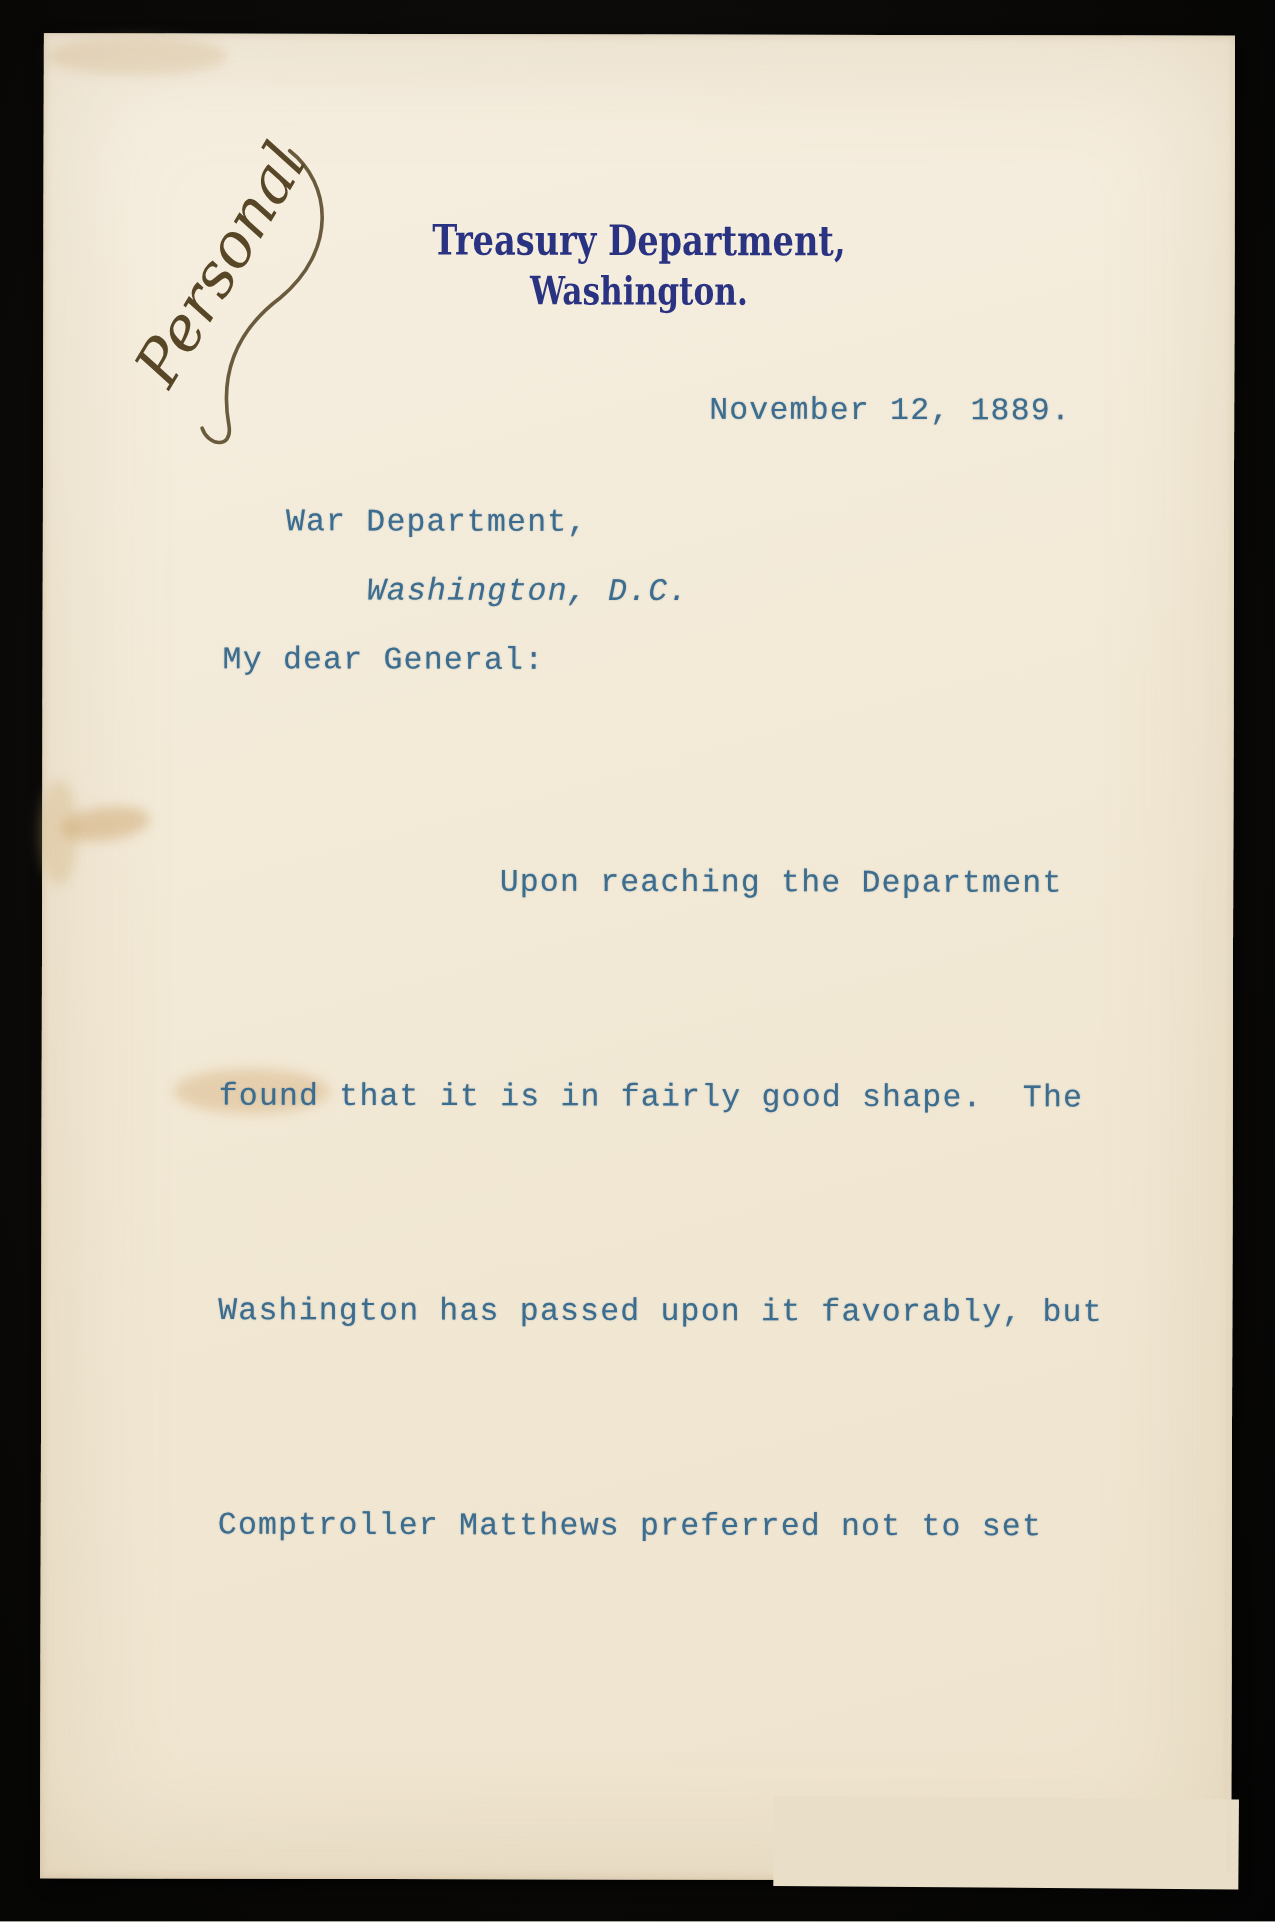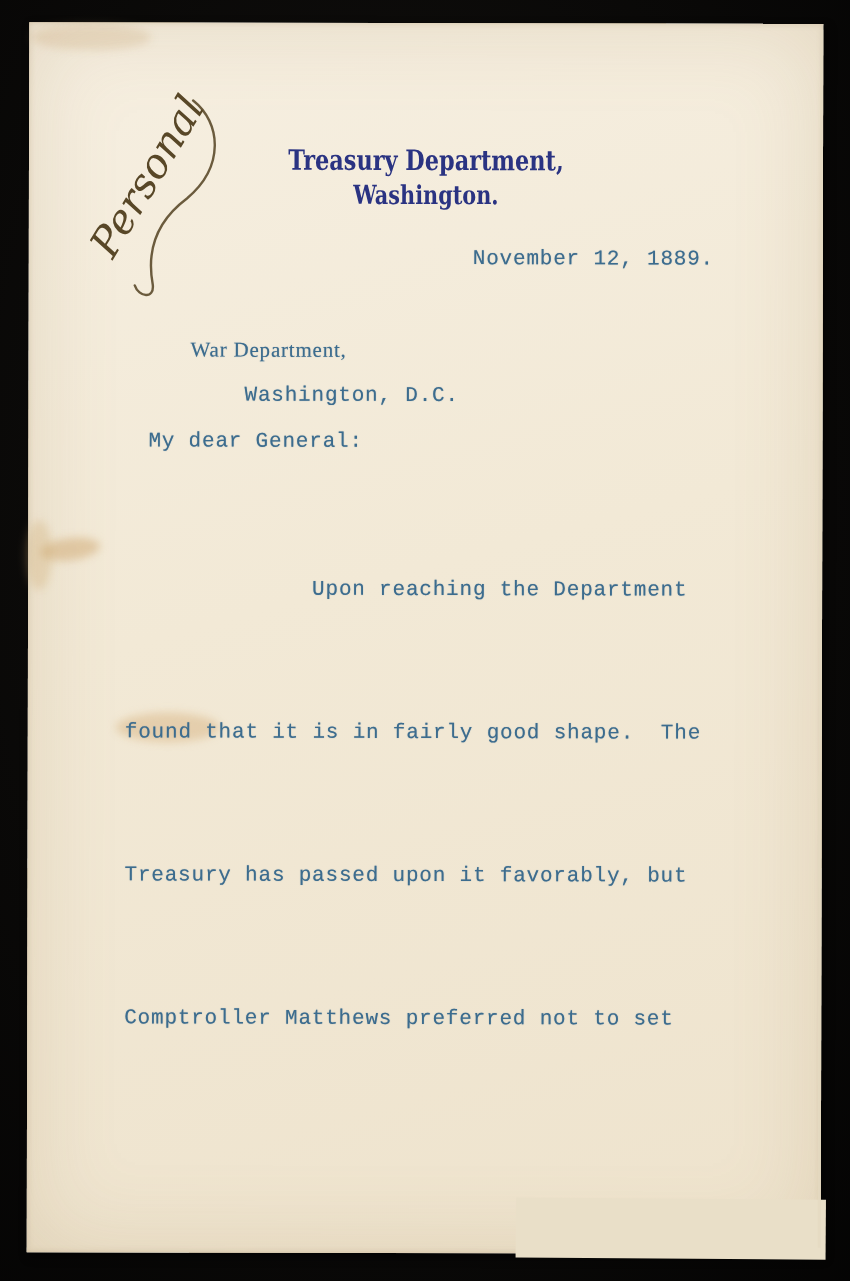"November 12, 1889." .date-line { top: 224px -> 240px }
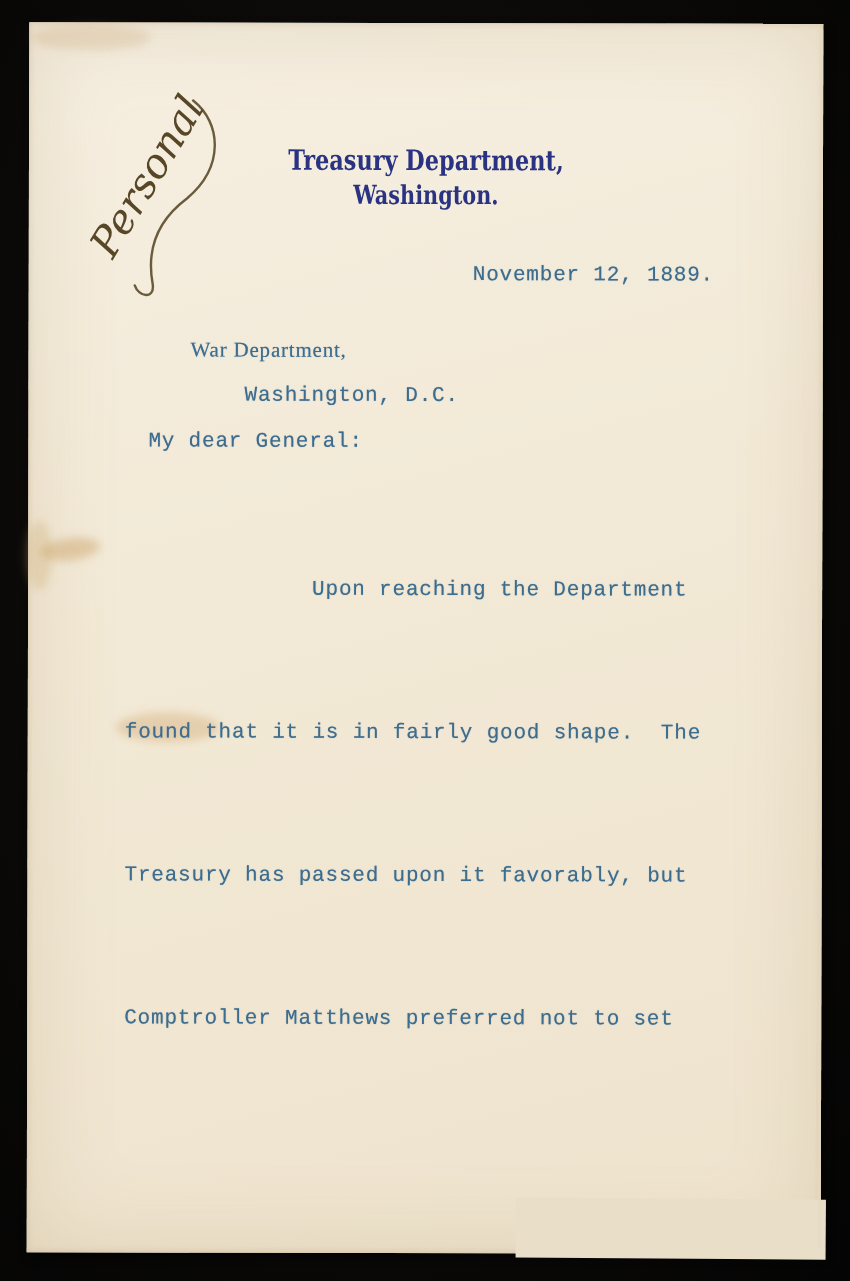"War Department," .addr-1 { font-family: Liberation Serif, serif -> none }
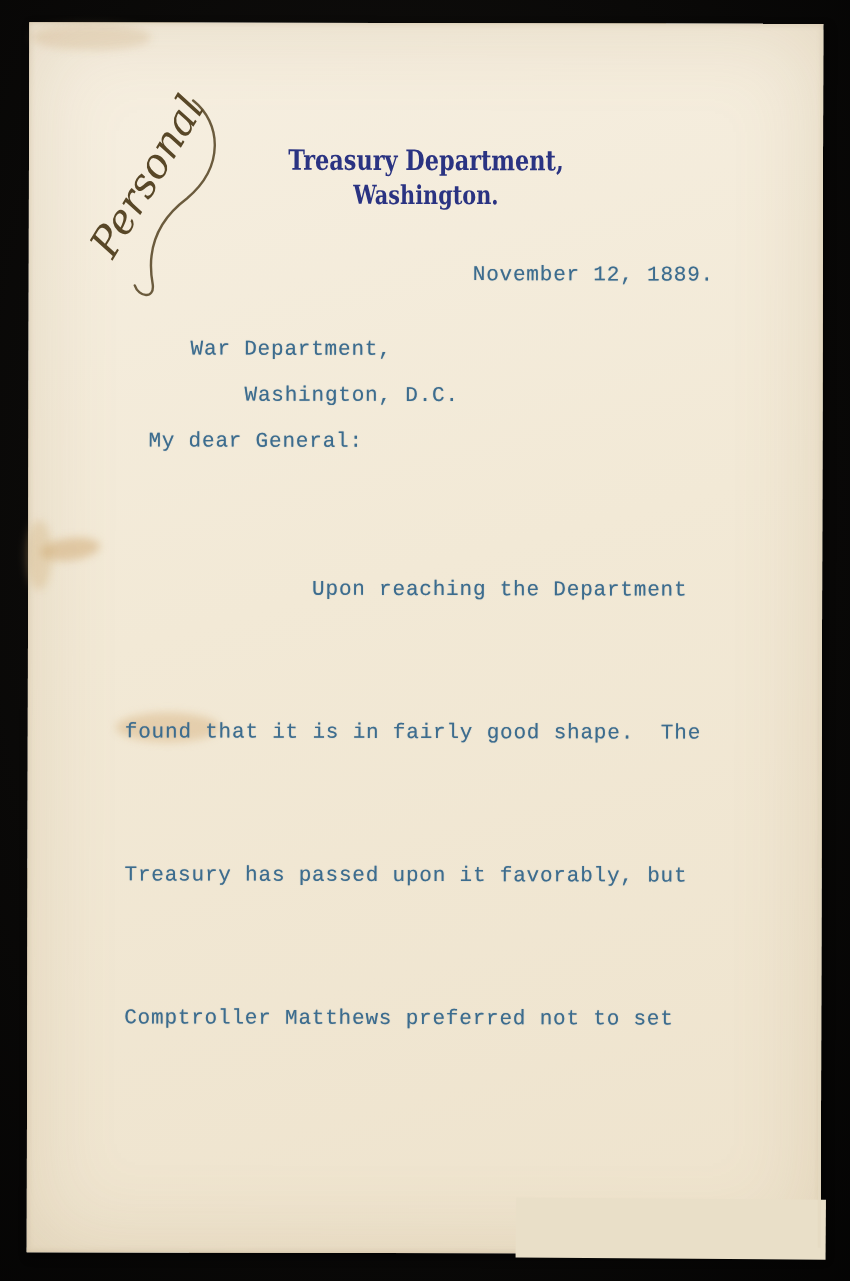"Washington, D.C." .addr-2 { font-style: none -> italic }
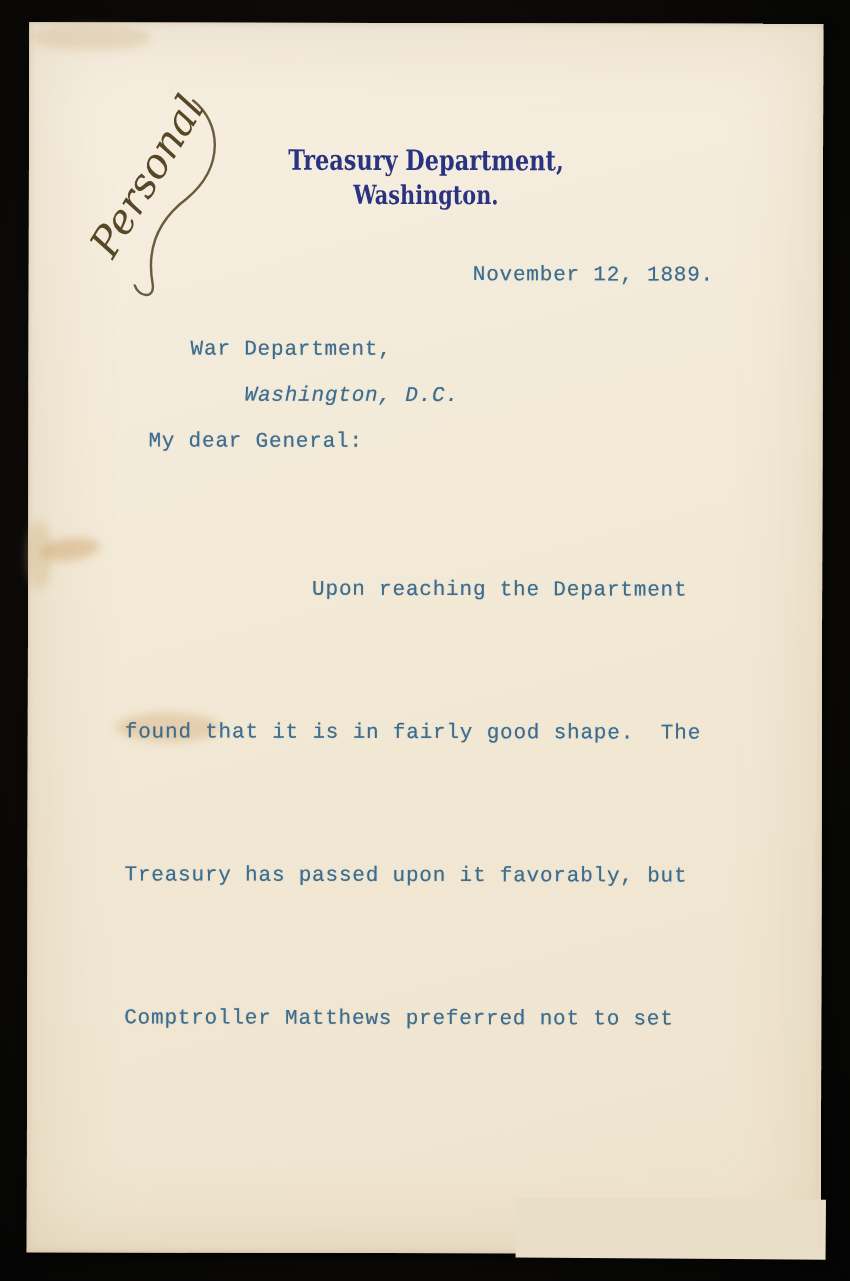"Upon reaching the Department" .body-line { margin-left: none -> 21px }
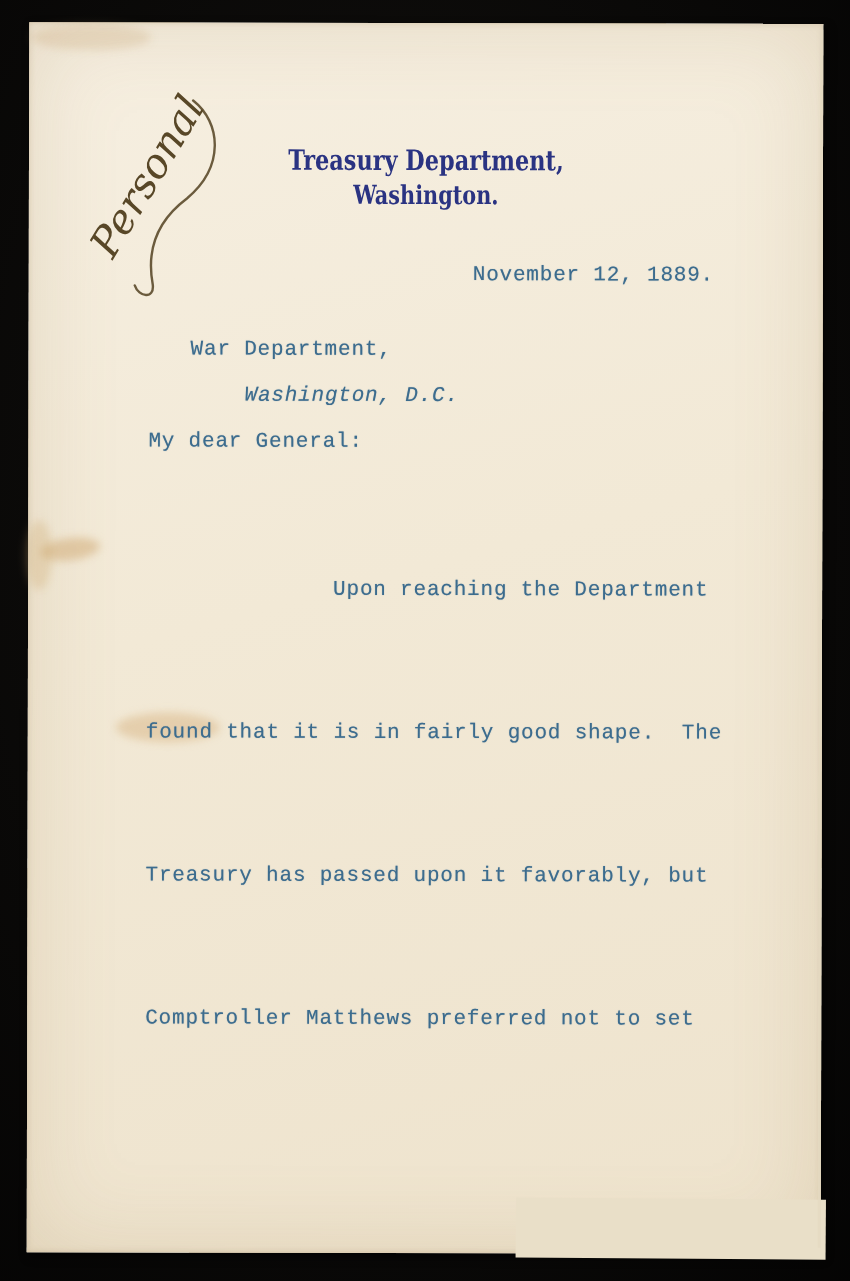"Treasury has passed upon it" div.body-line { text: Treasury -> Washington }
